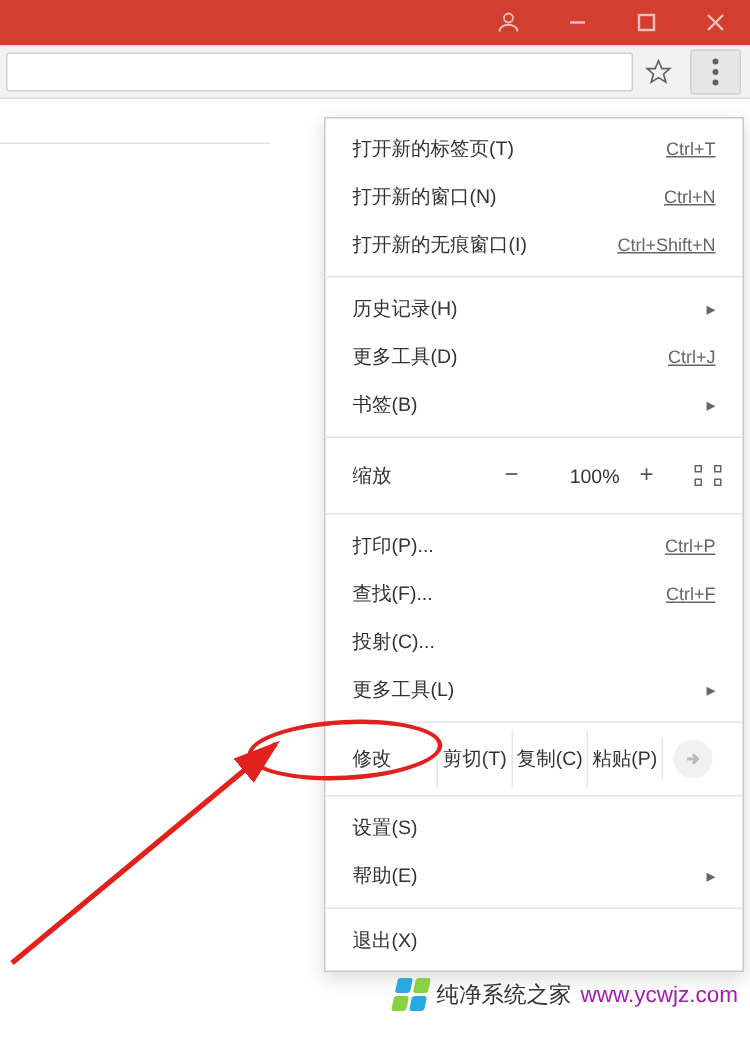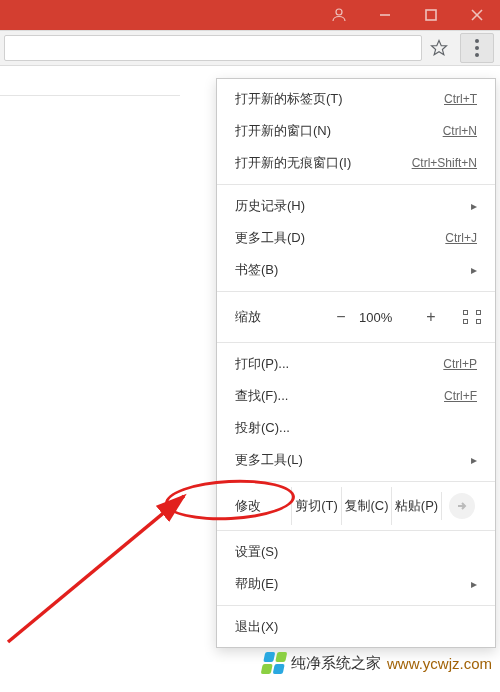"100%" .zoom-row .zval { text-align: left -> right }
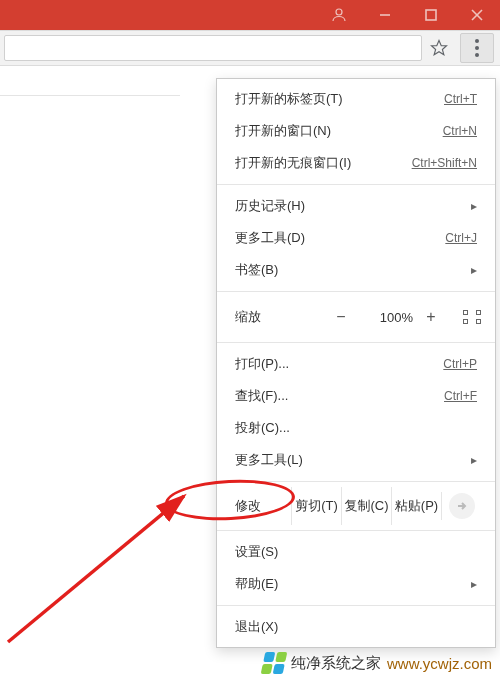"www.ycwjz.com" .watermark .suffix { color: #a16207 -> #a21caf }
